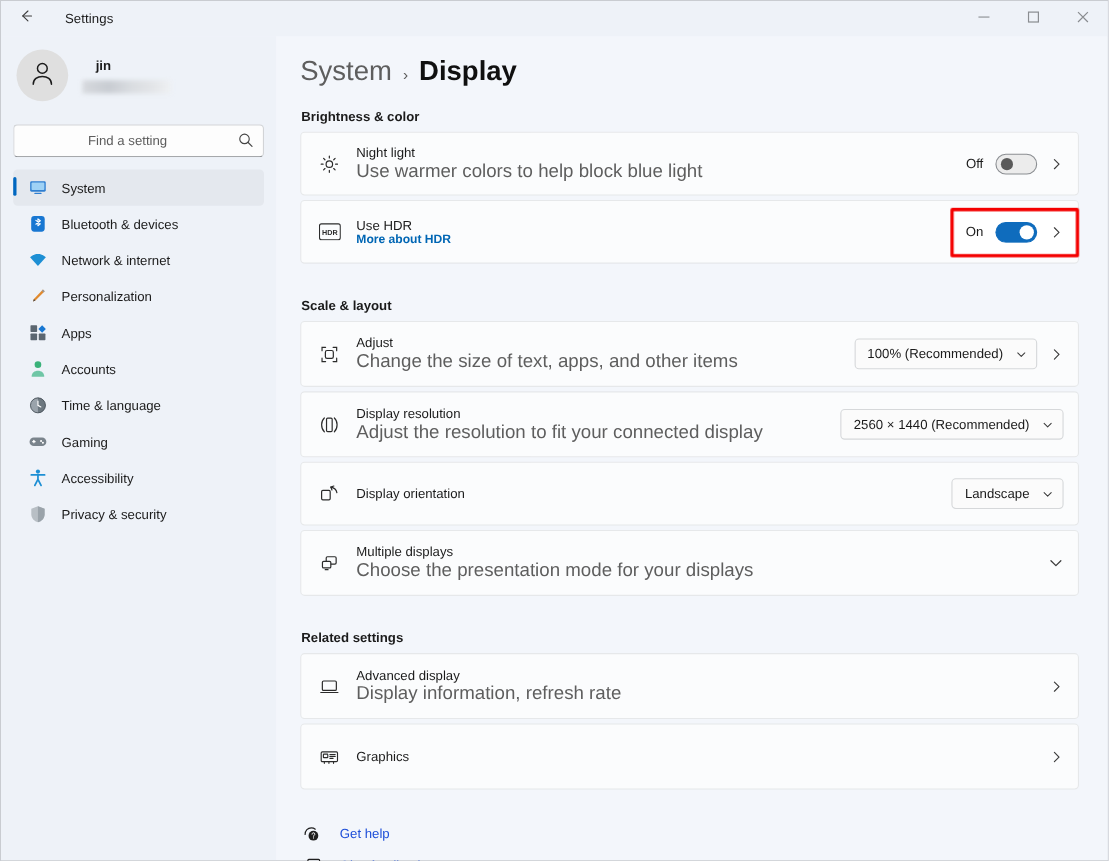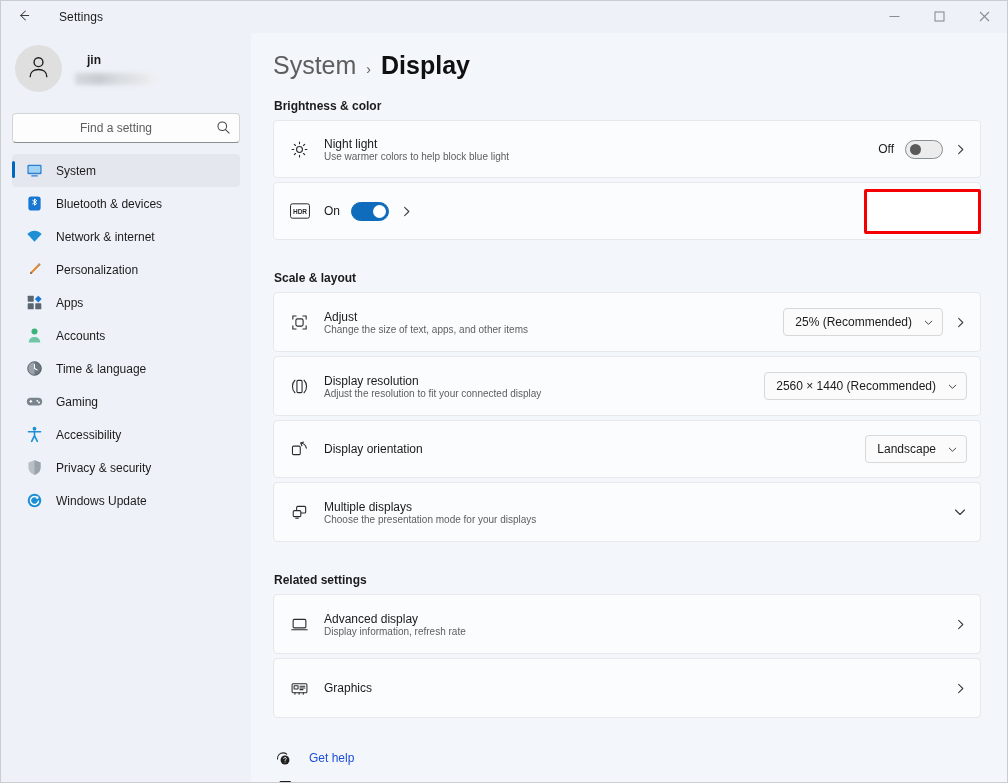"Use warmer colors to help" .card-sub { font-size: 10px -> 17px }
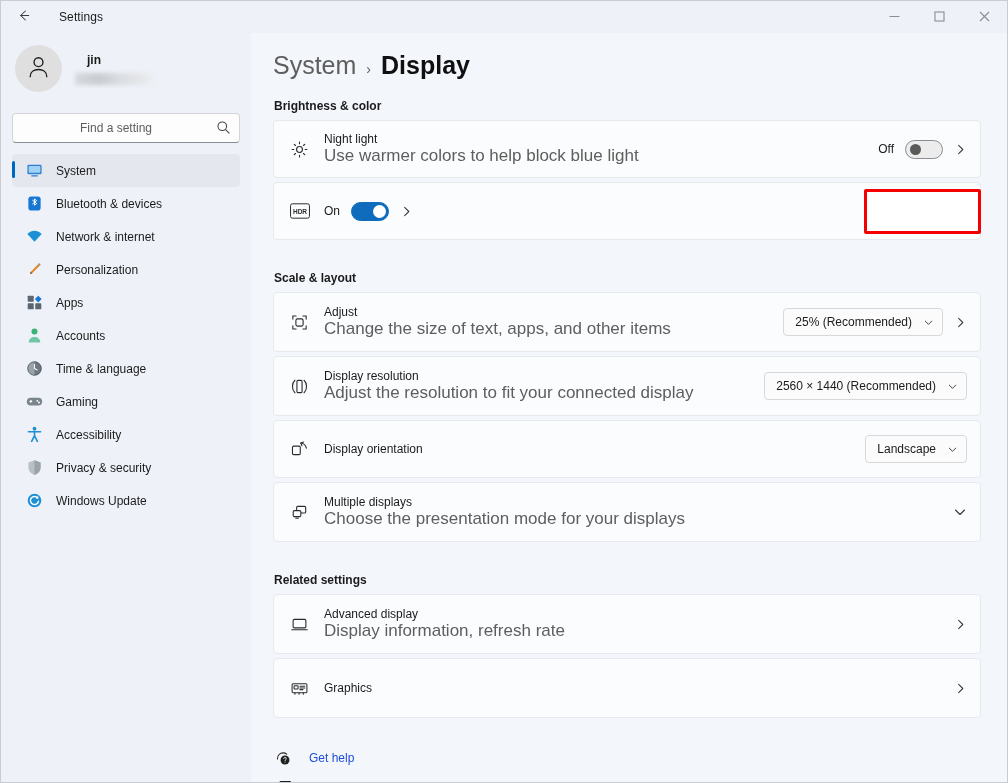"Use HDR" div.card-text { html: none -> <div> <div>Use HDR</div> <a>More about HDR</a> </div> }
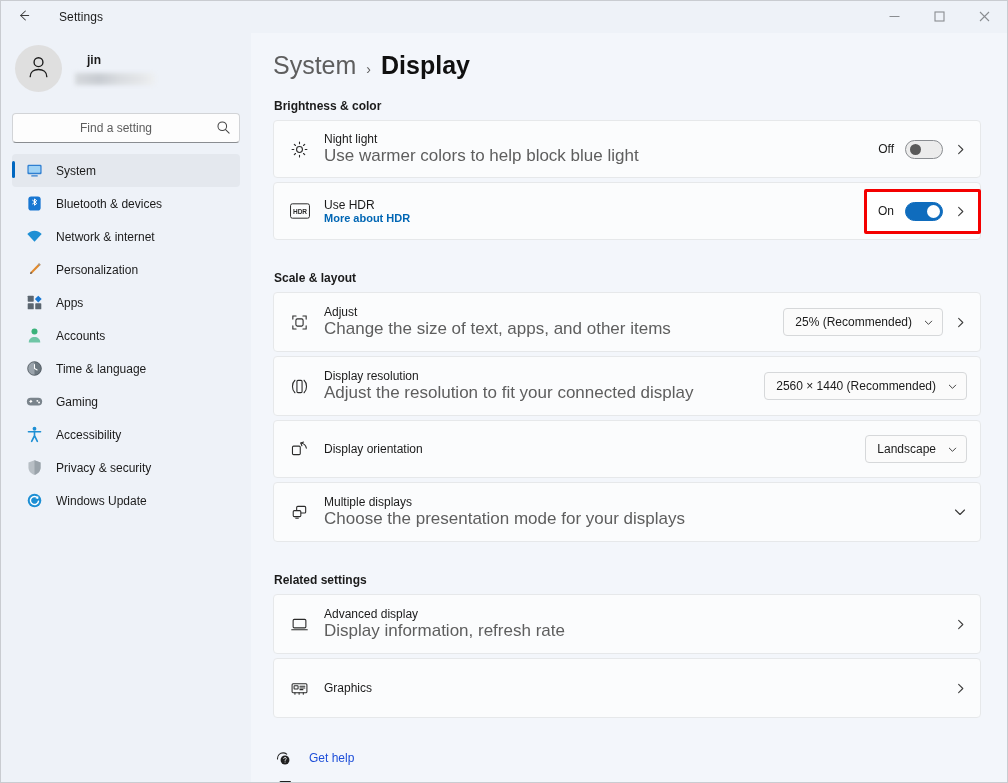"25% (Recommended)" span { text: 25% -> 100% }
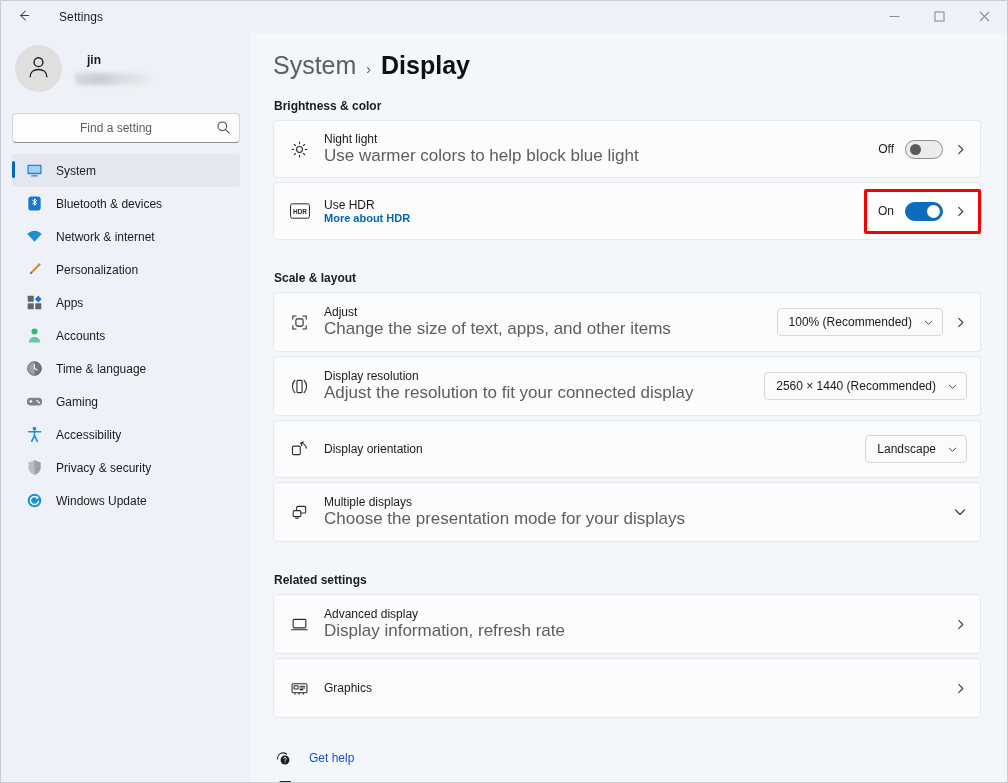"Windows Update" div.nav-item { html: <div> <span> <svg> <circle></circle> <path></path> <path></path> </svg> </span> <span>Windows Update</span> </div> -> none }
